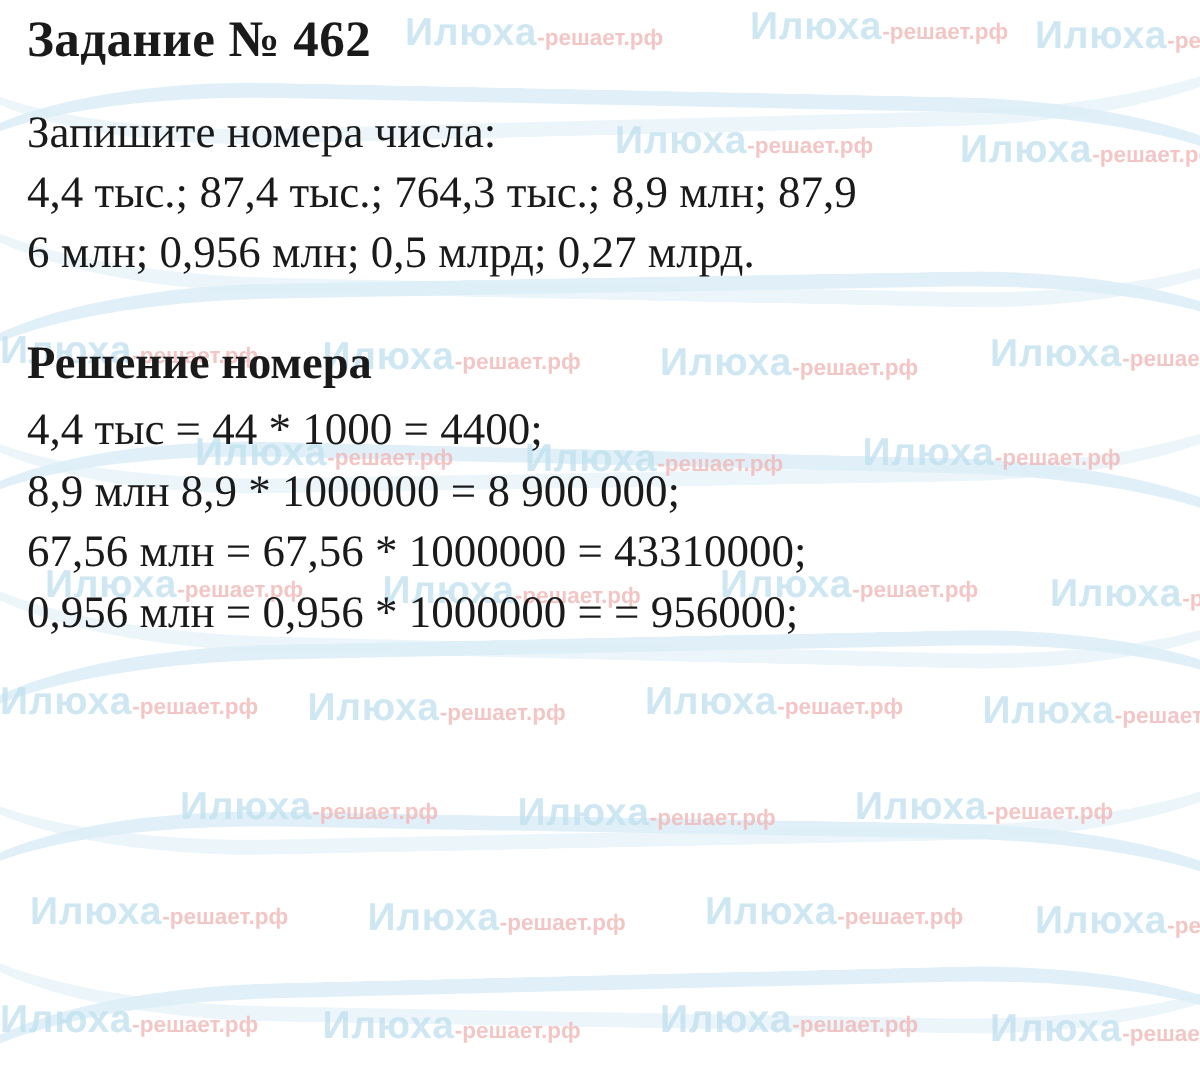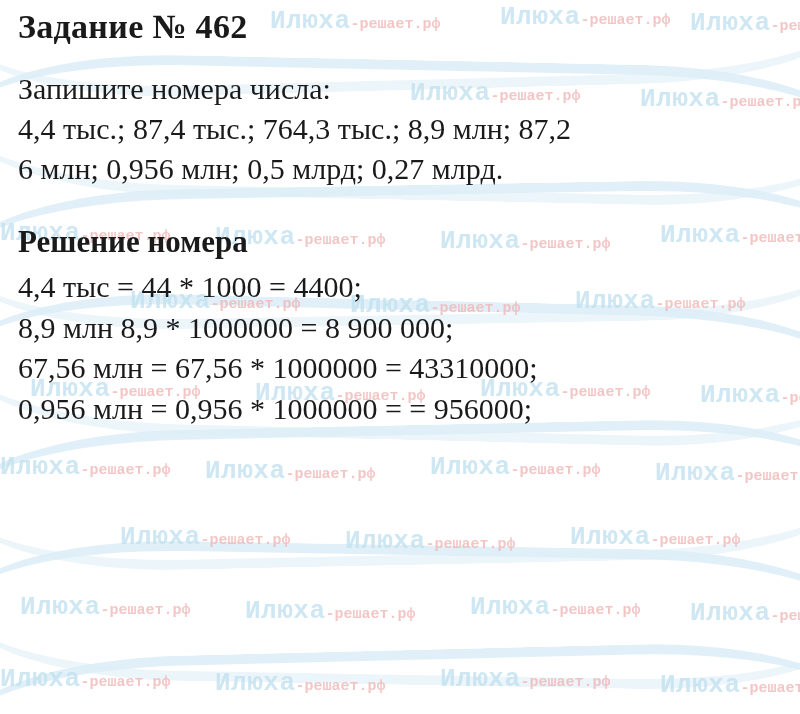"Илюха-решает.рф" .wm { font-family: Liberation Mono, monospace -> Liberation Sans, sans-serif }
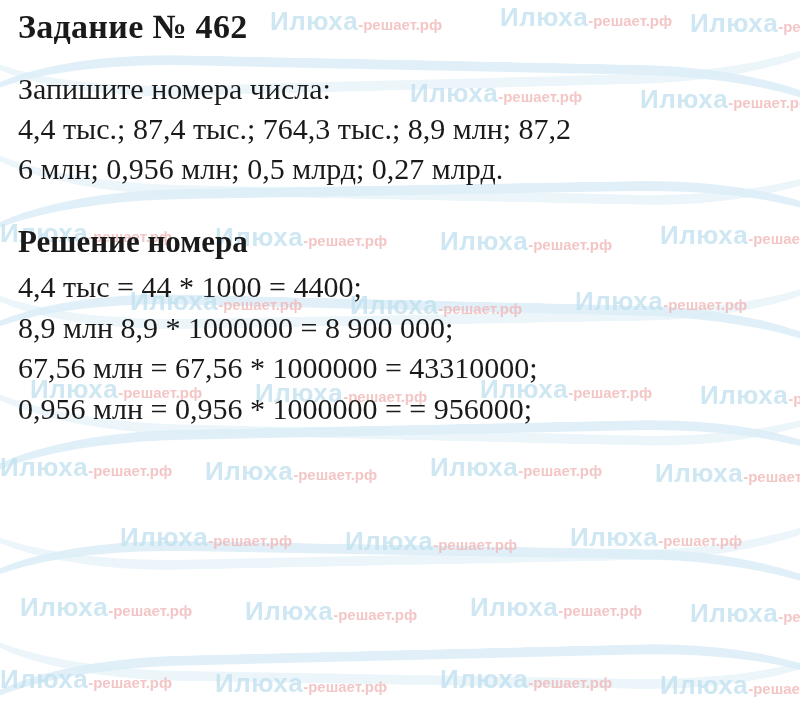"4,4 тыс.; 87,4 тыс.; 764,3" span.prompt-line { text: 87,2 -> 87,9 }
